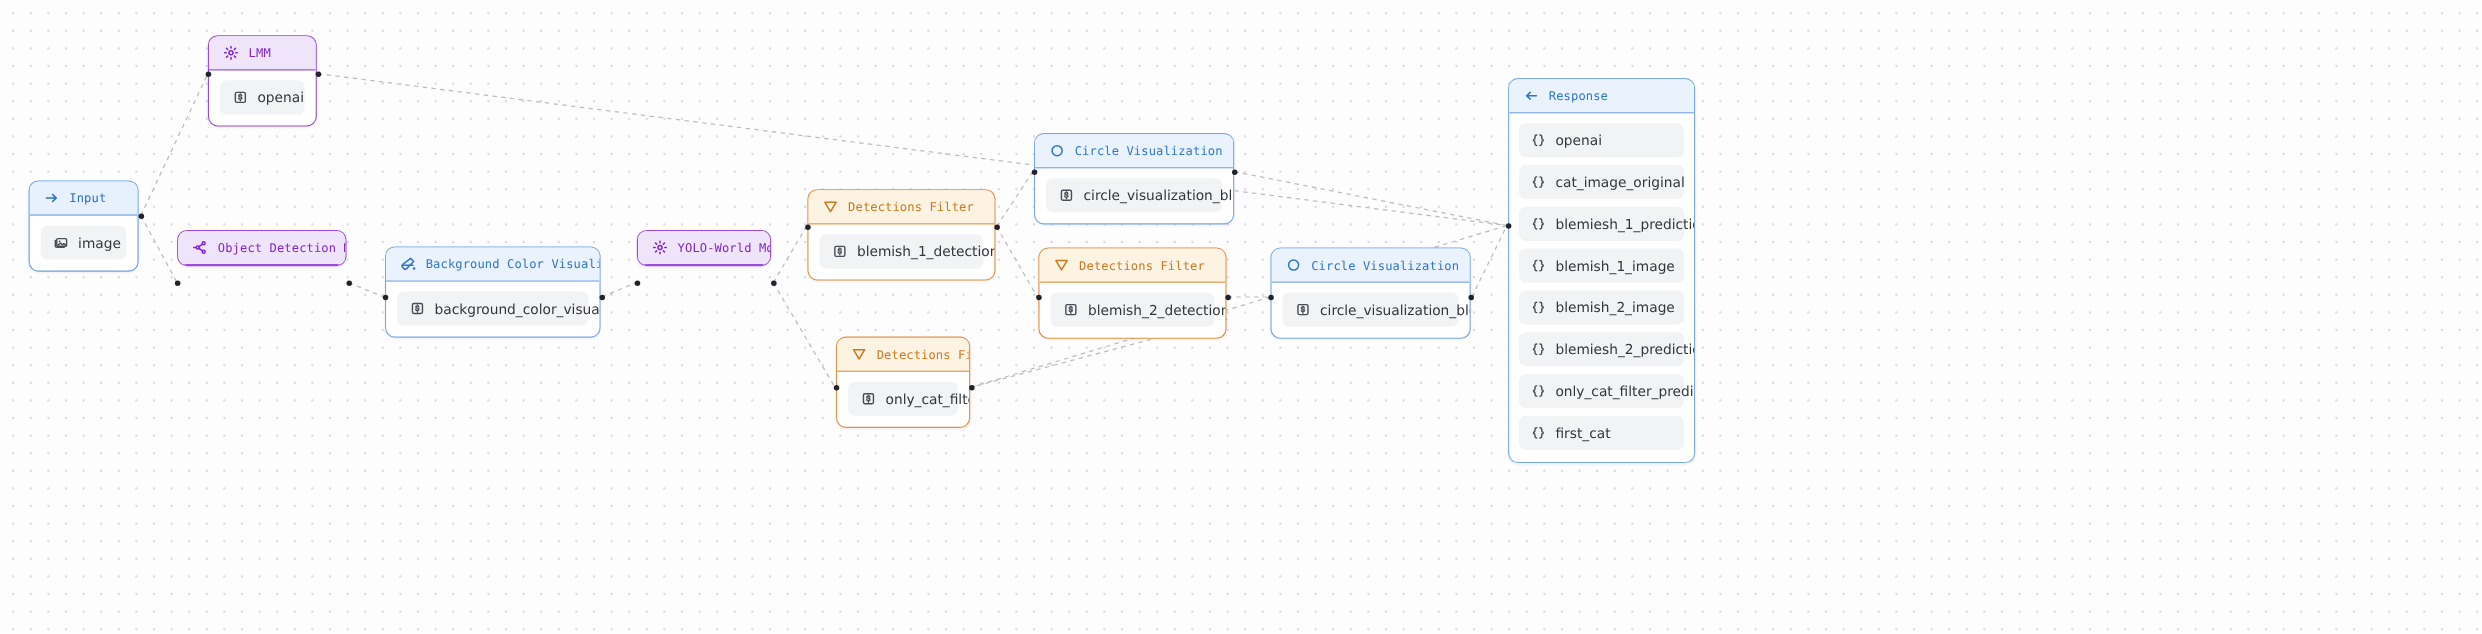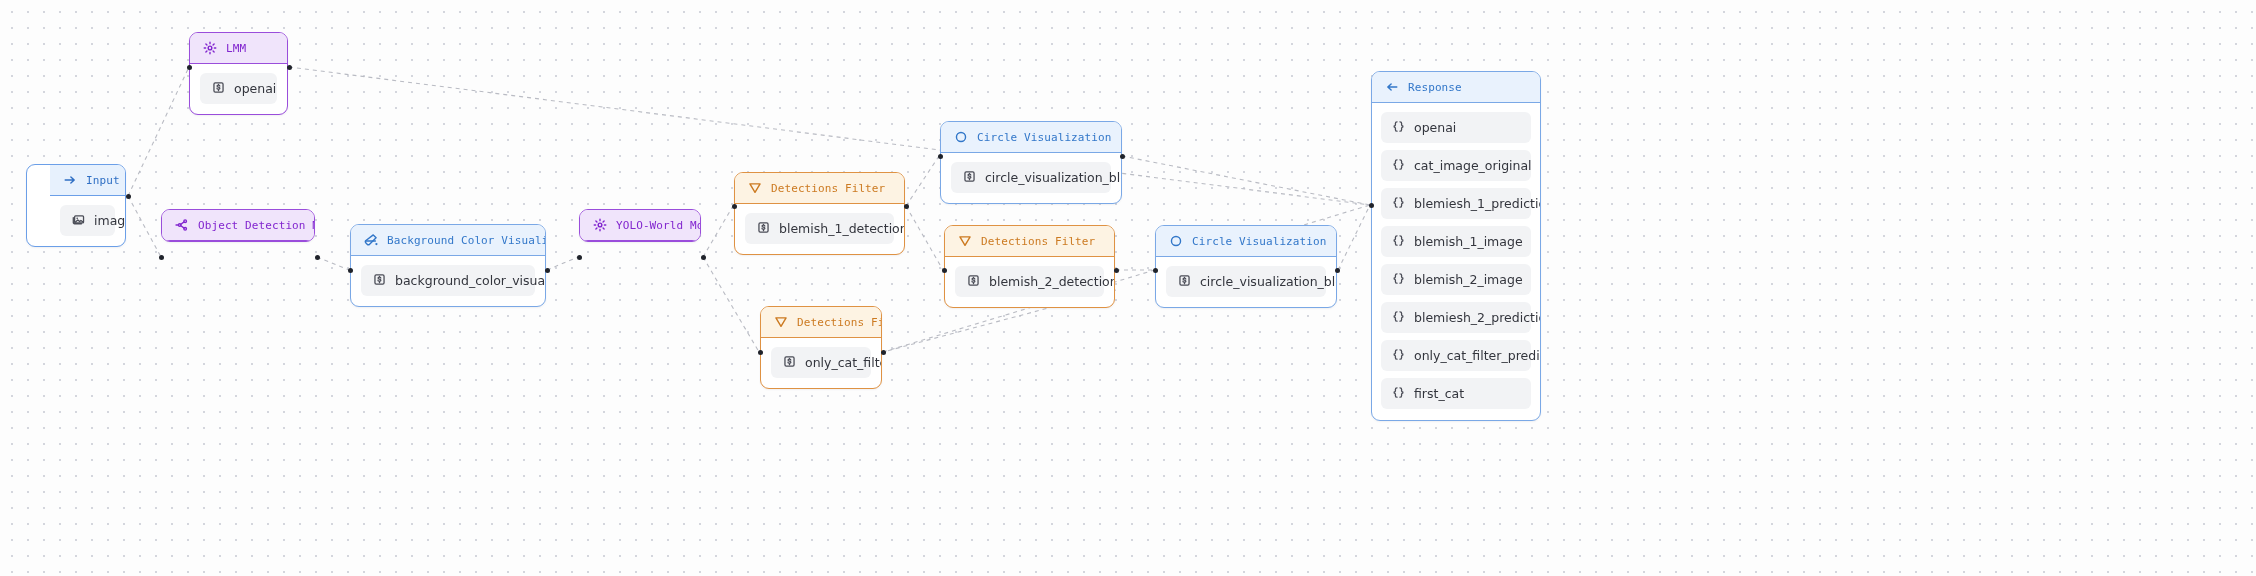"openai" .chip { align-items: none -> center }
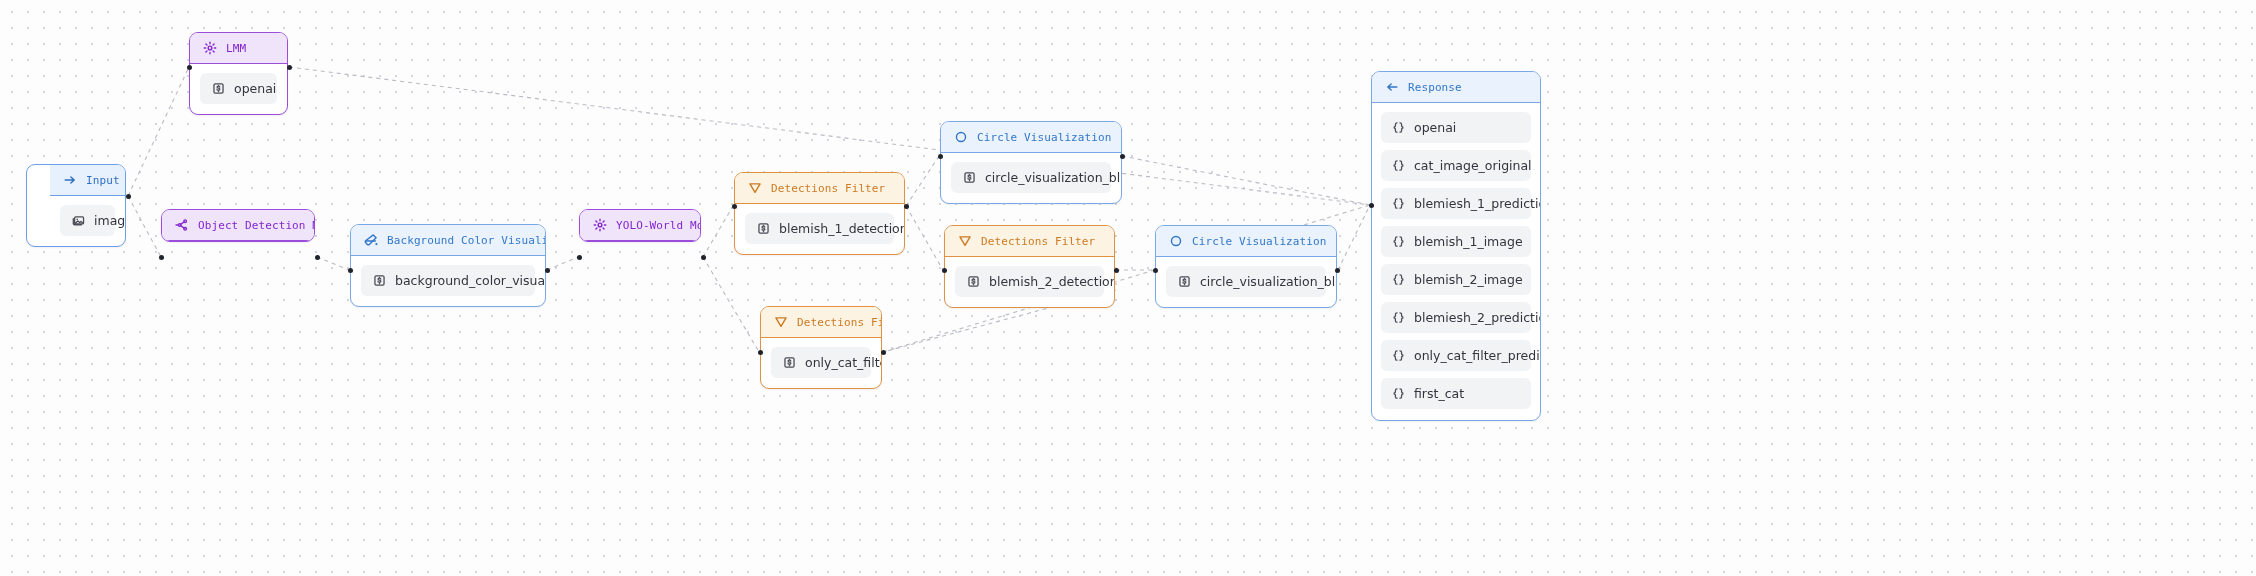"Input" .theme-blue { padding-left: 23px -> none }
